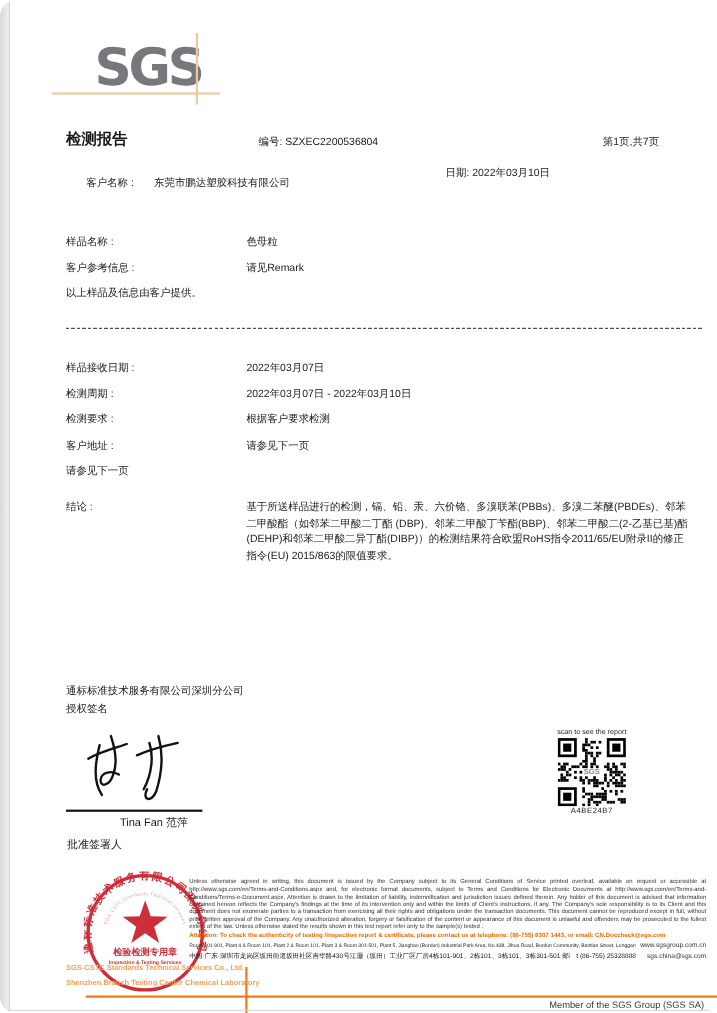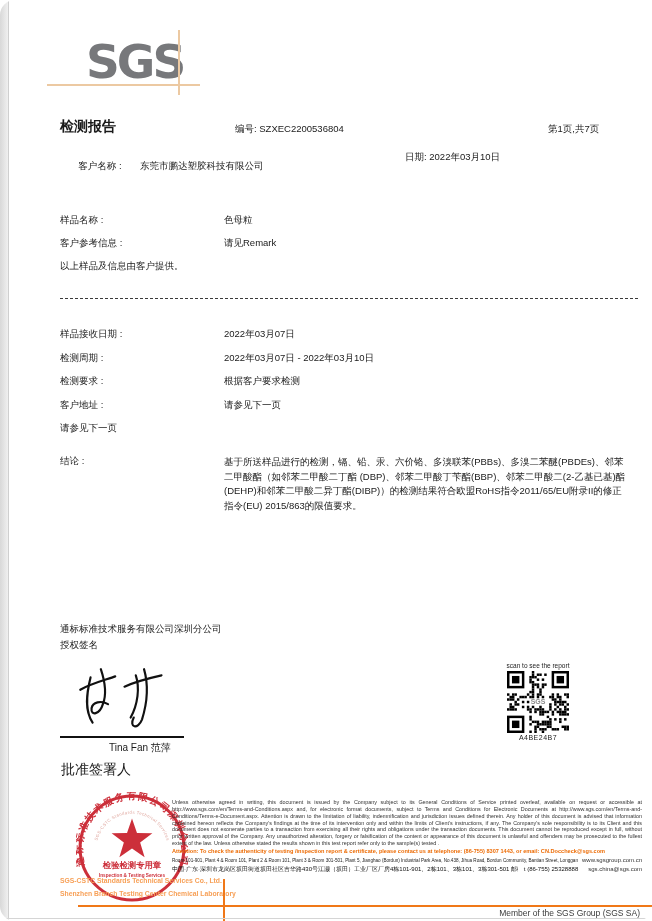"批准签署人" .sig-role { font-size: 14px -> 10px }
